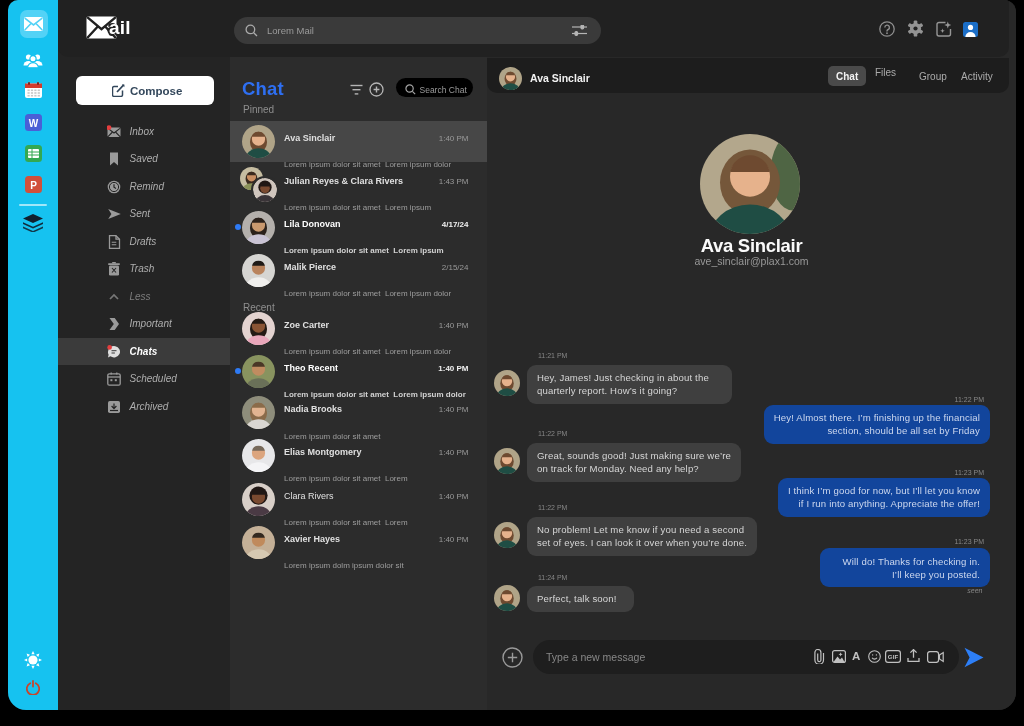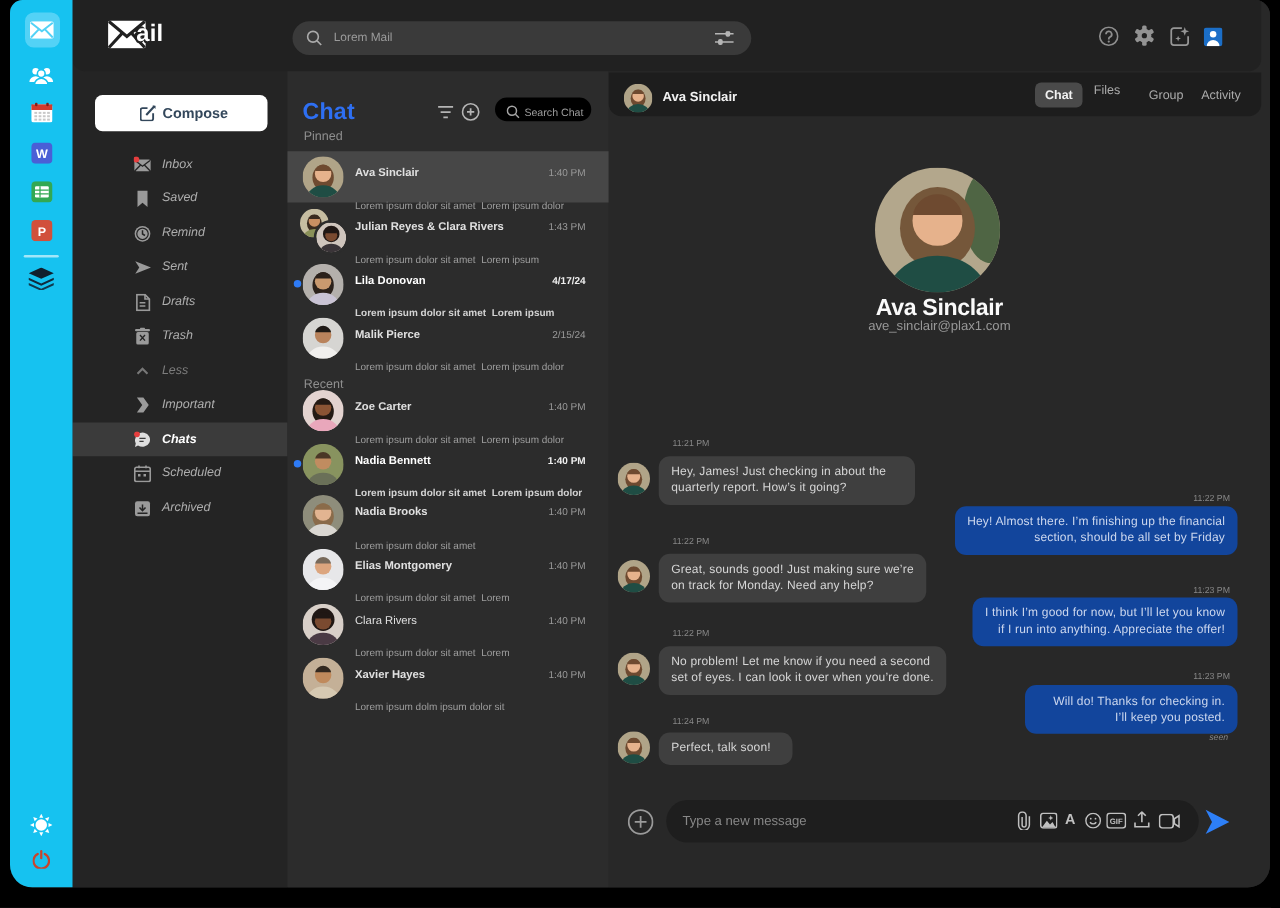"Nadia Bennett" span.cname { text: Nadia Bennett -> Theo Recent }
